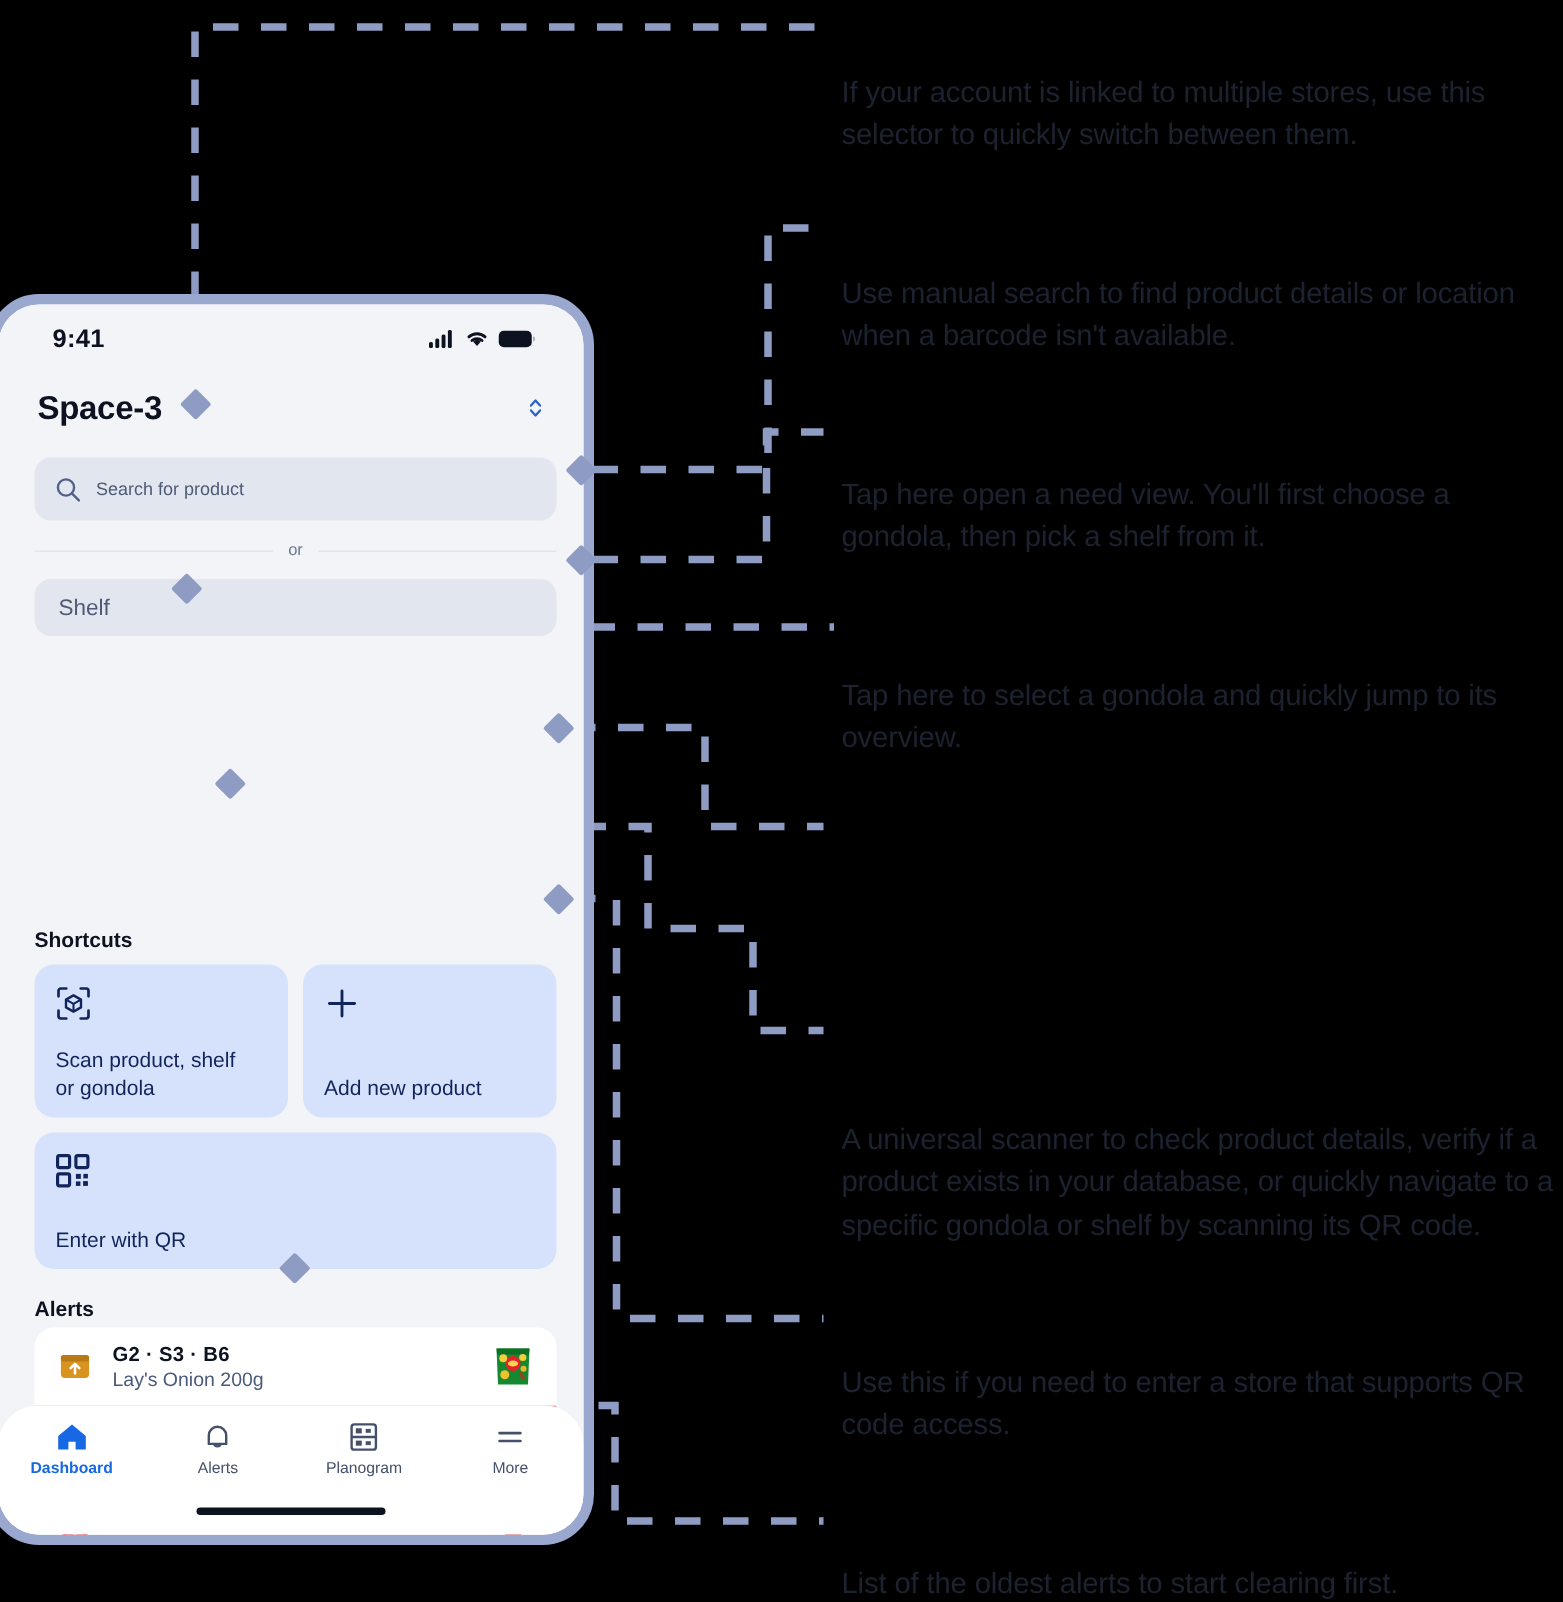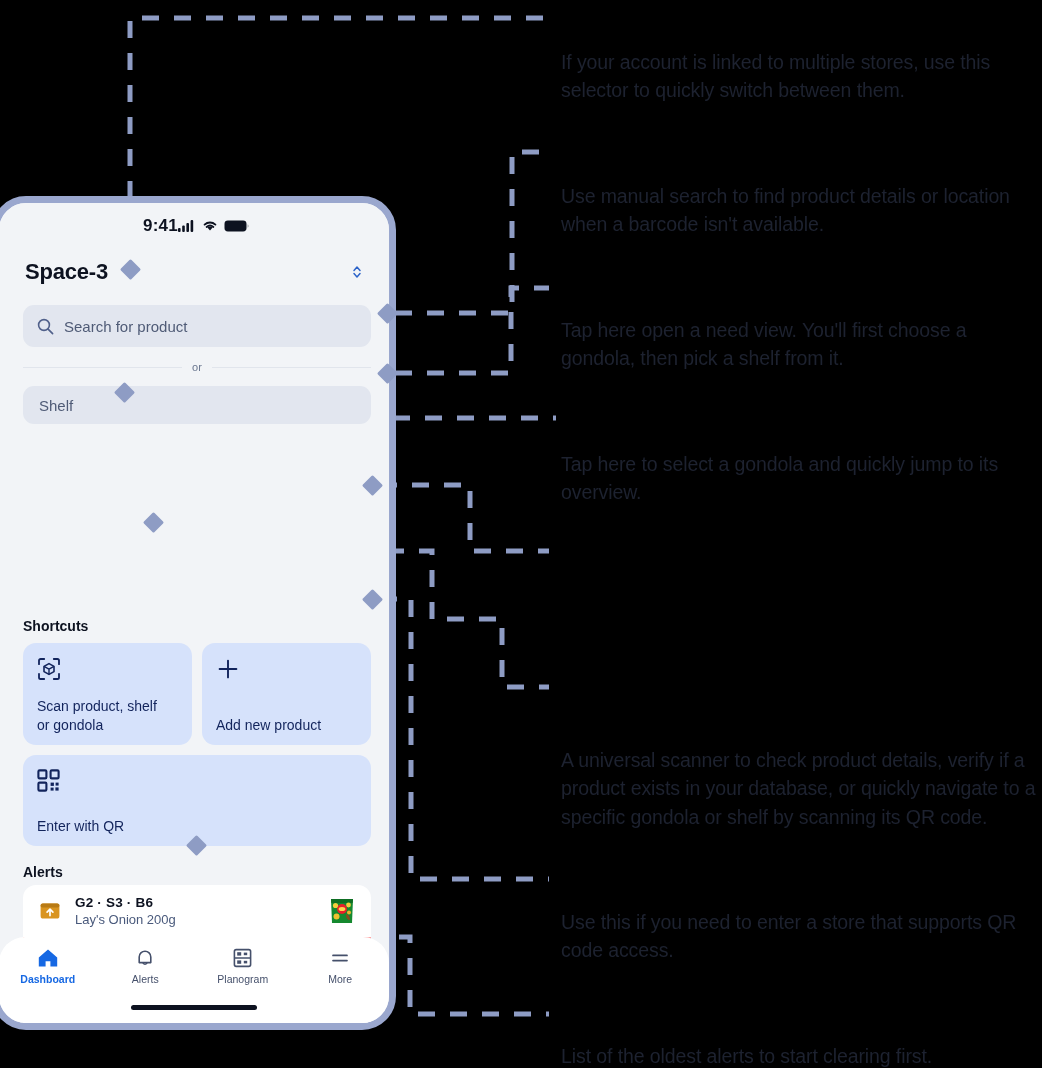"9:41" .statusbar { justify-content: center -> space-between }
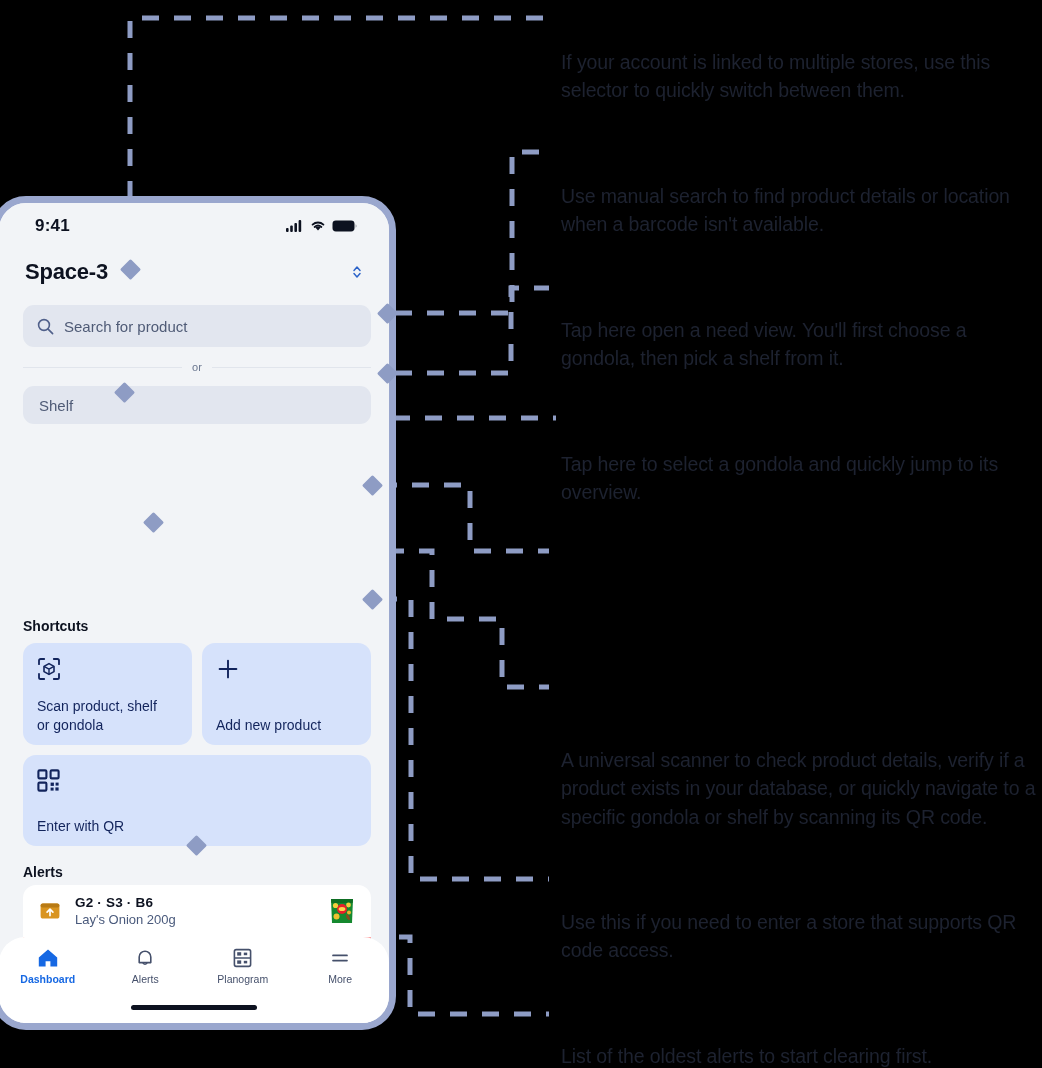"Search for product" .search-ph { font-size: 15px -> 12px }
